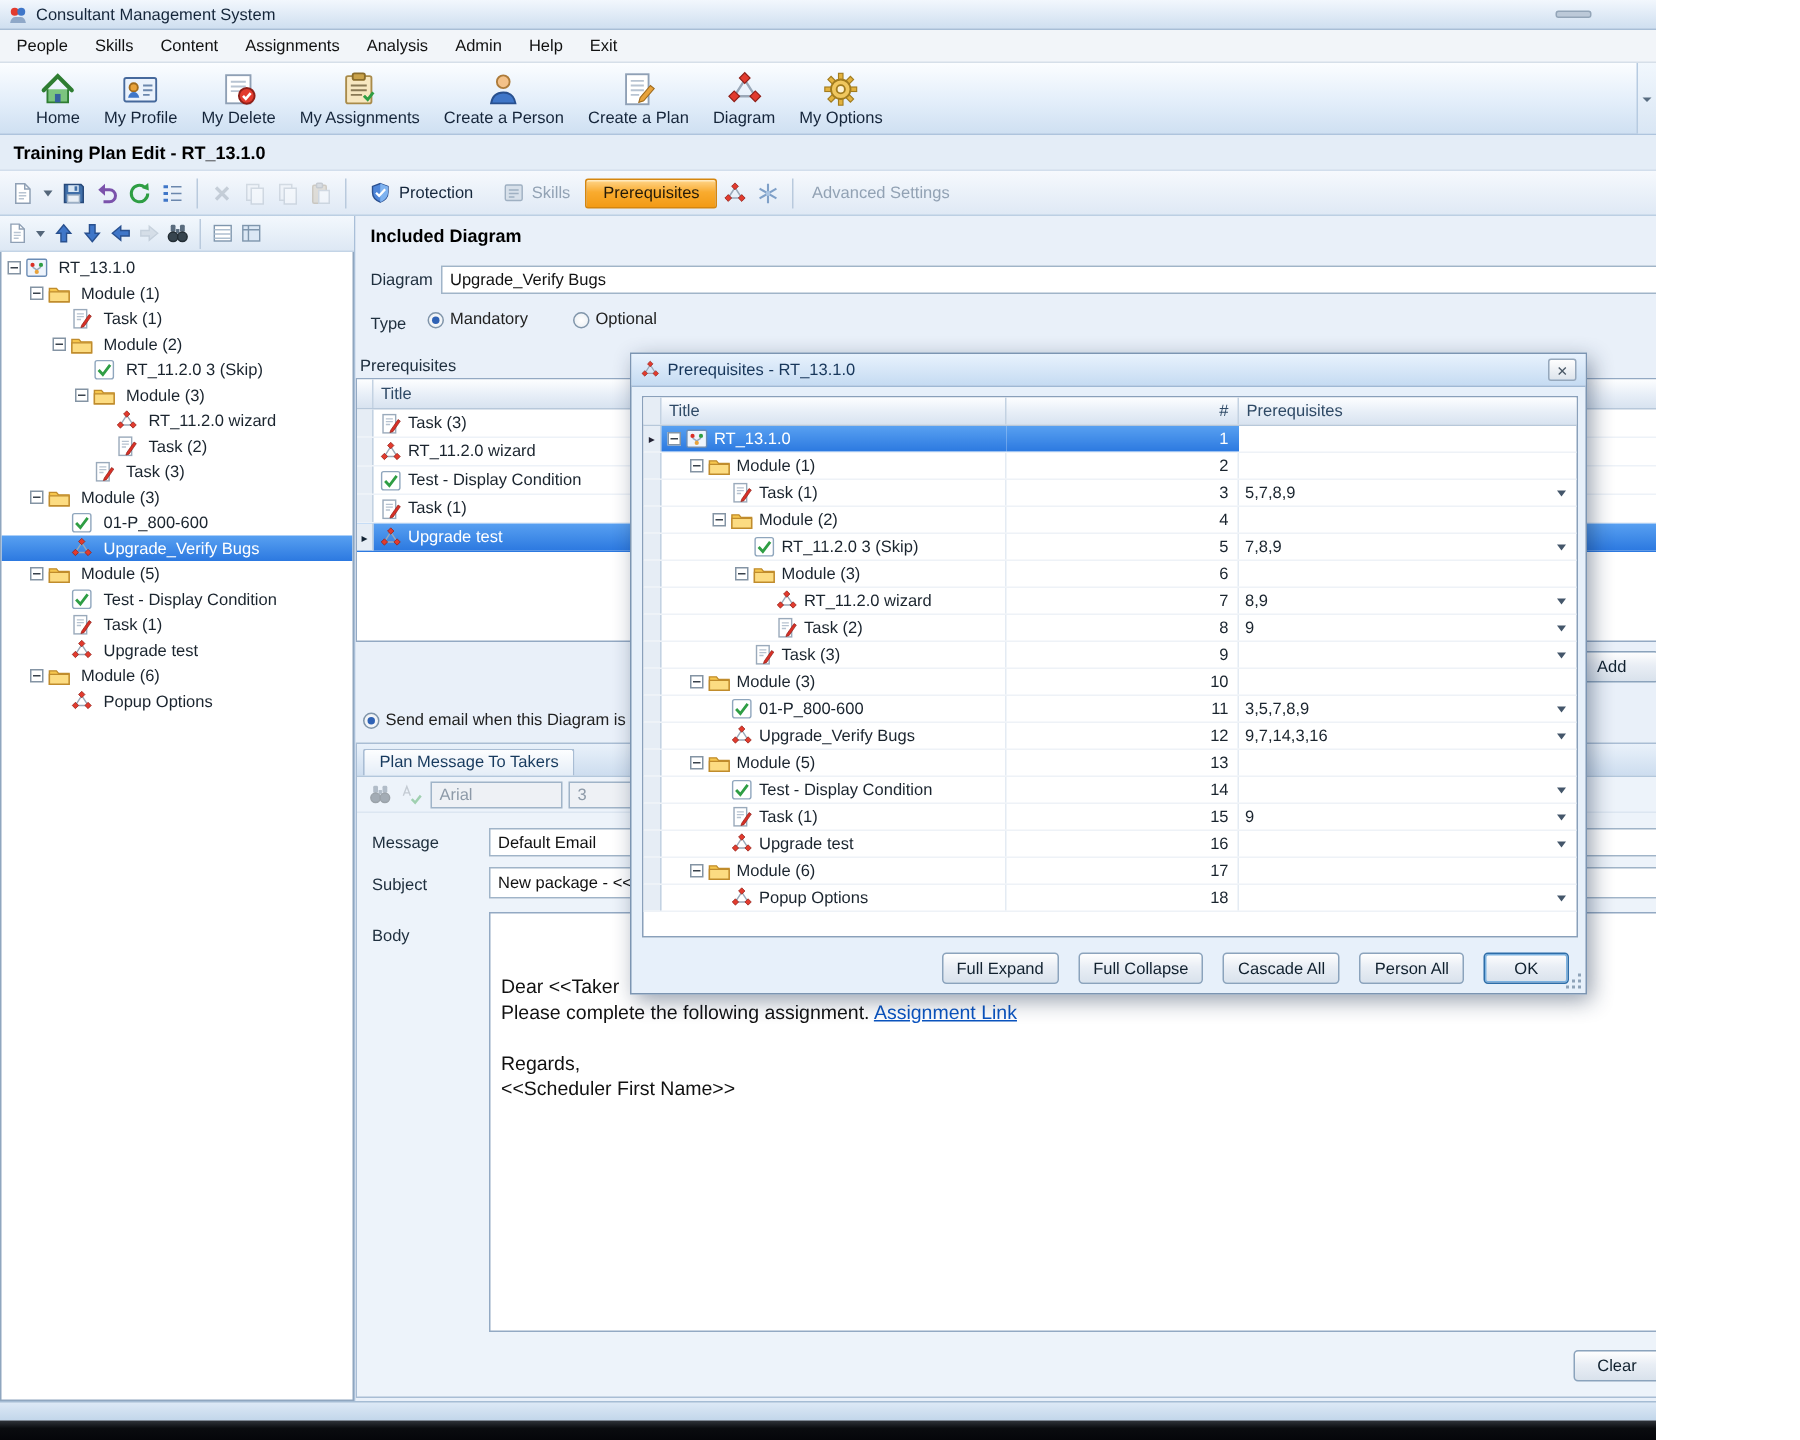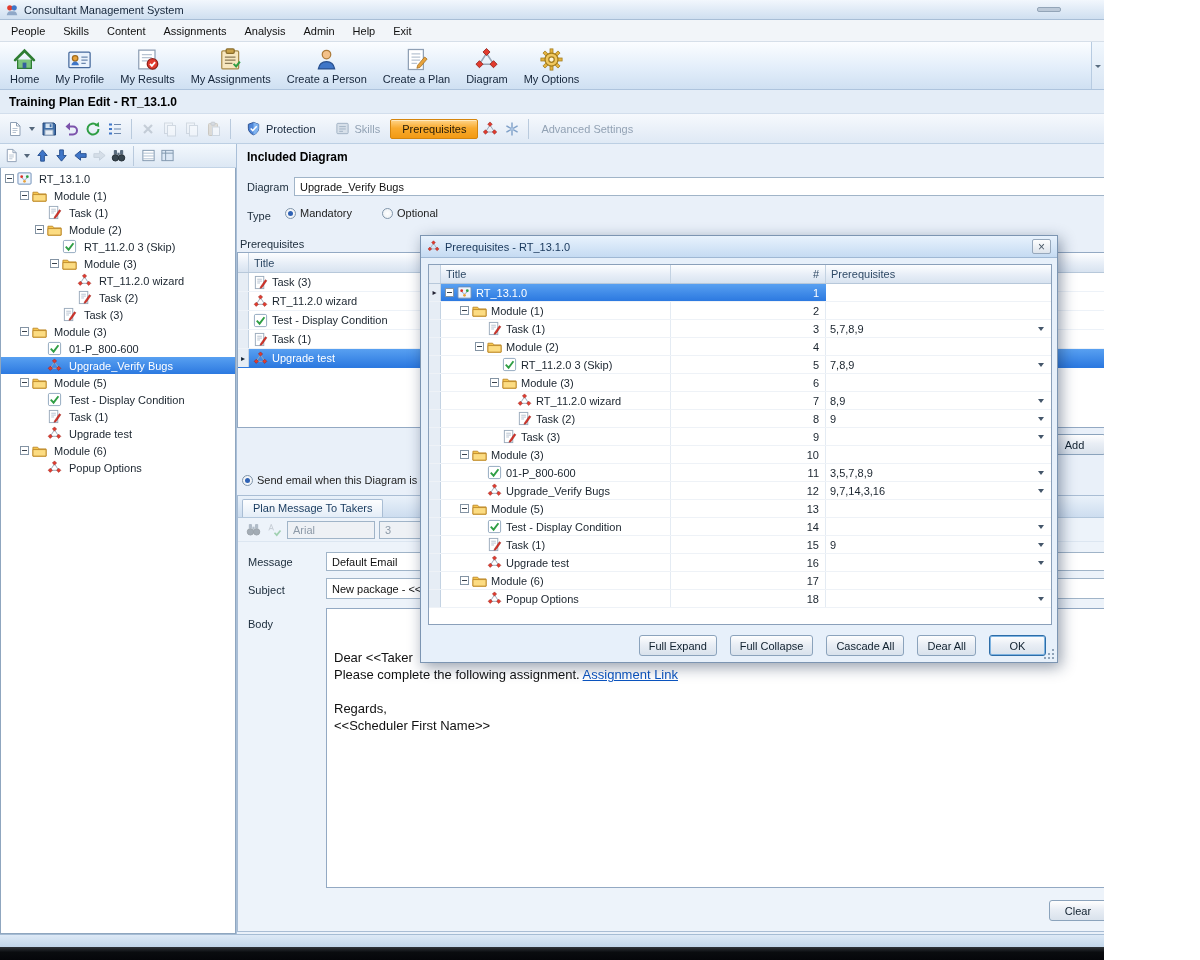"Home" .toolbar-main { padding: 1px 2px -> 1px 16px }
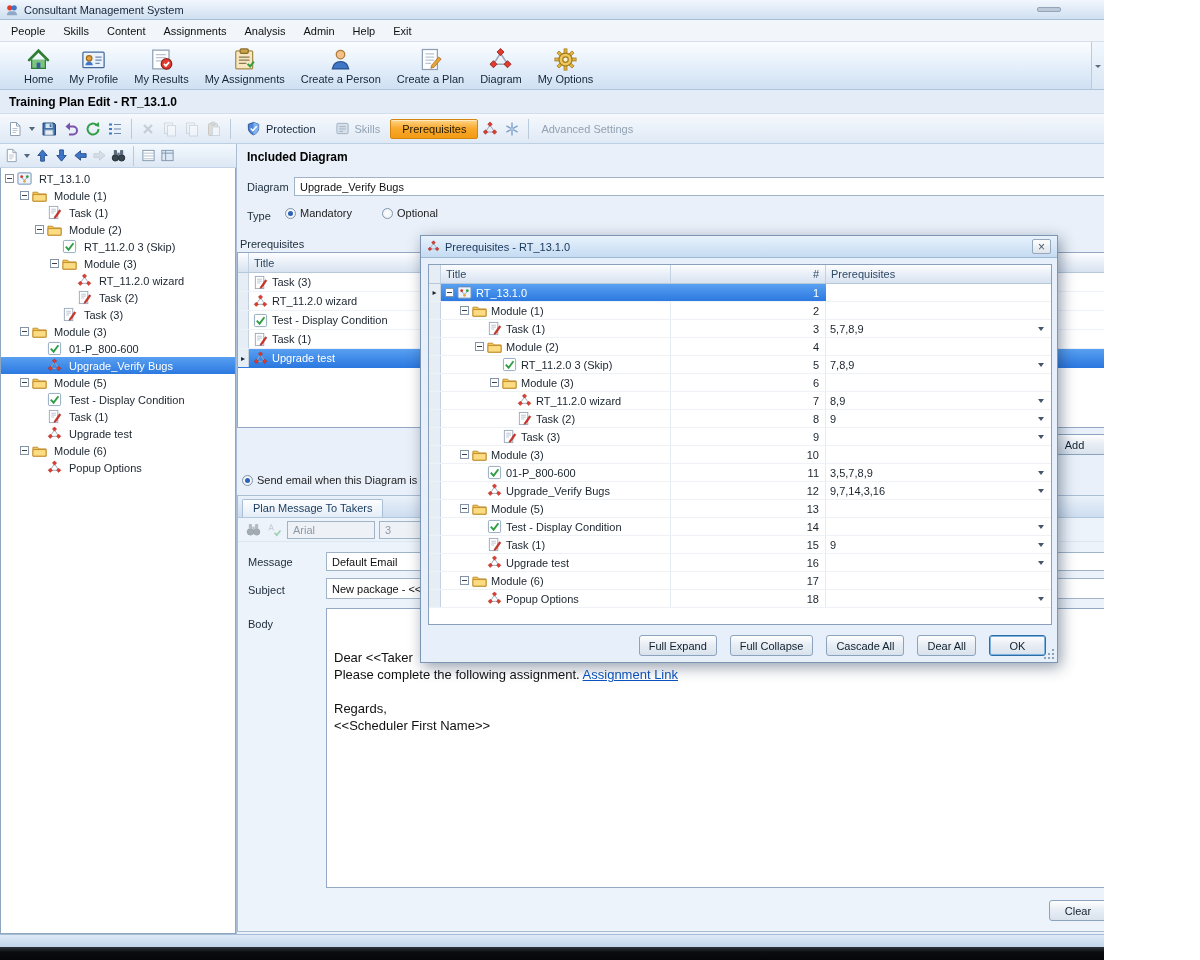"My Results" span.tb-lb { text: Results -> Delete }
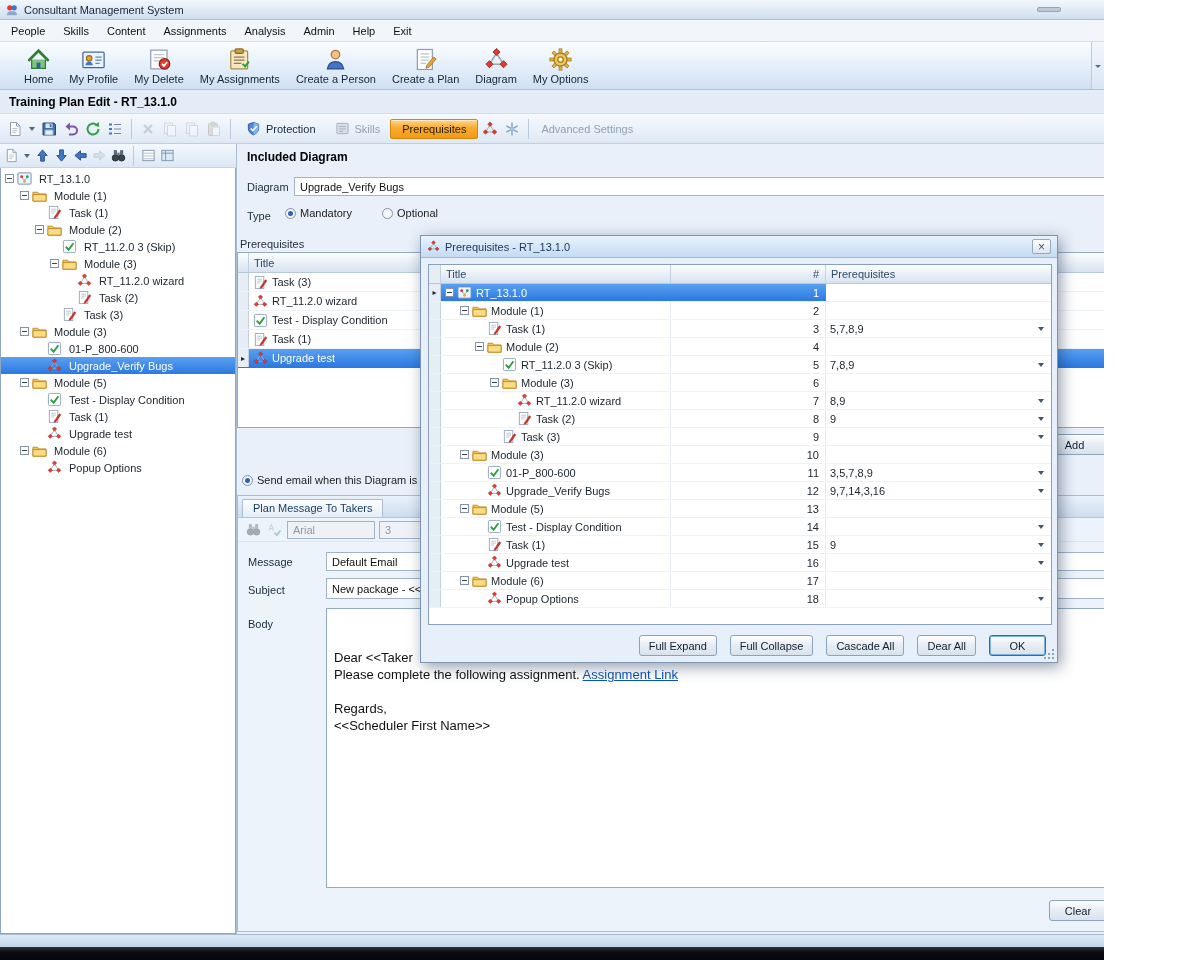"Dear All" button.btn { text: Dear -> Person }
